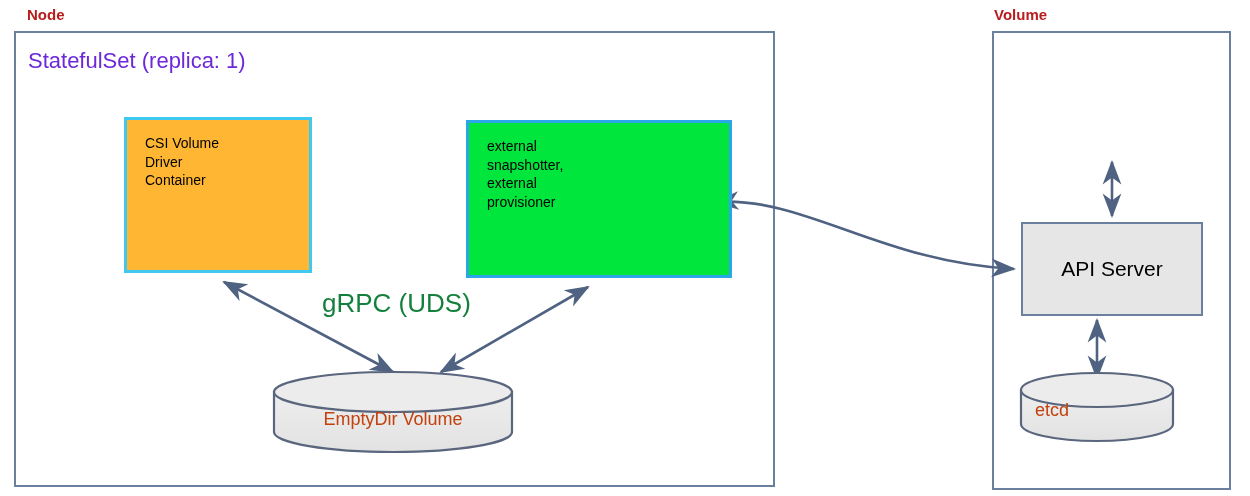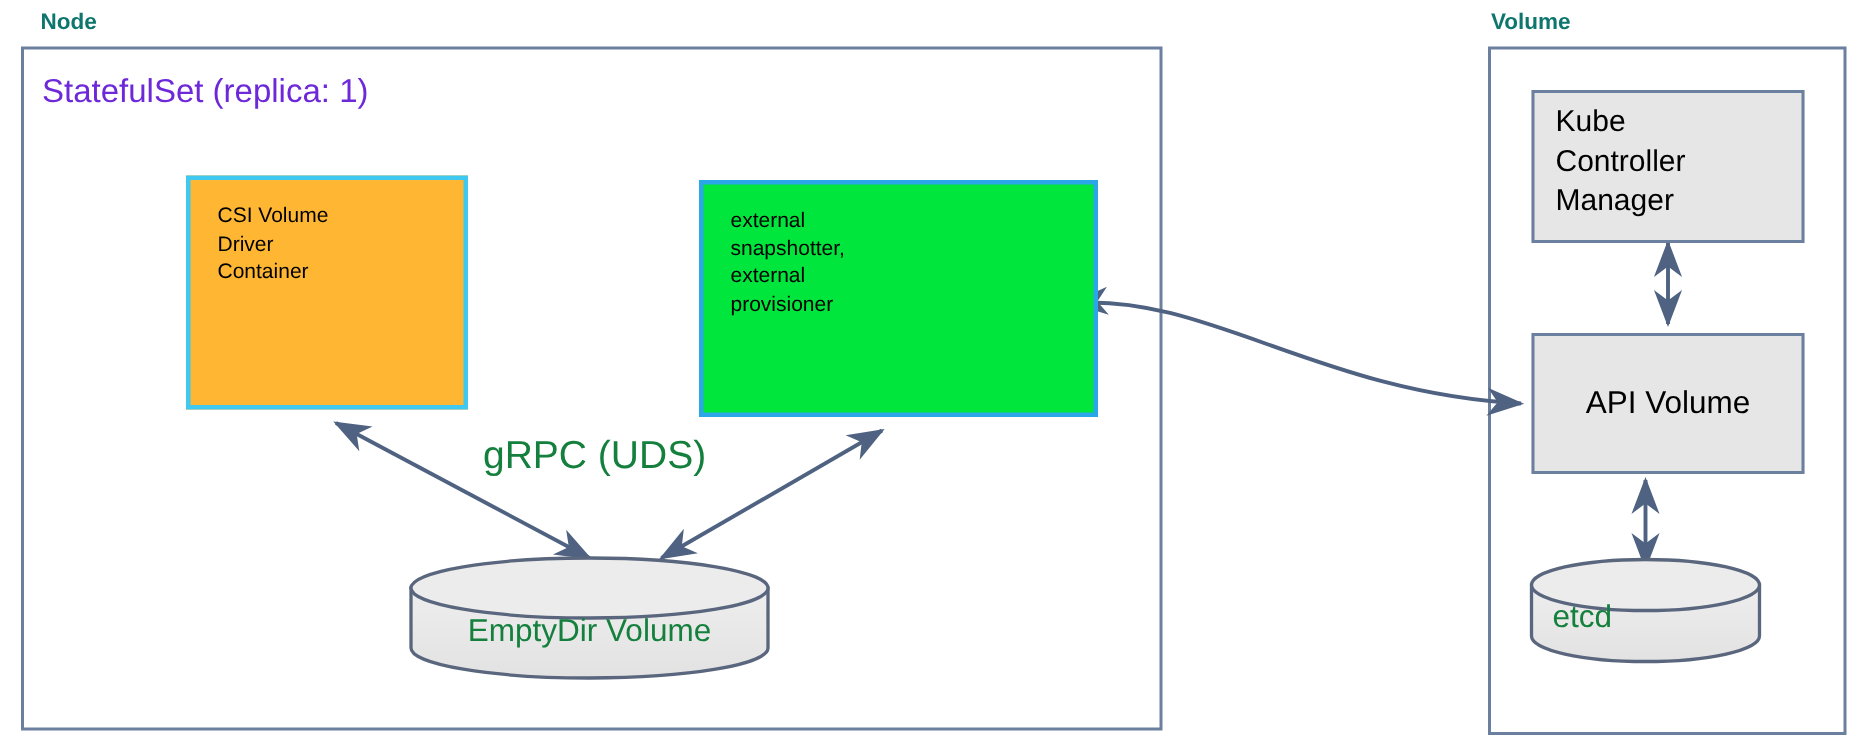"Node" .zone-label { color: #0f766e -> #b91c1c }
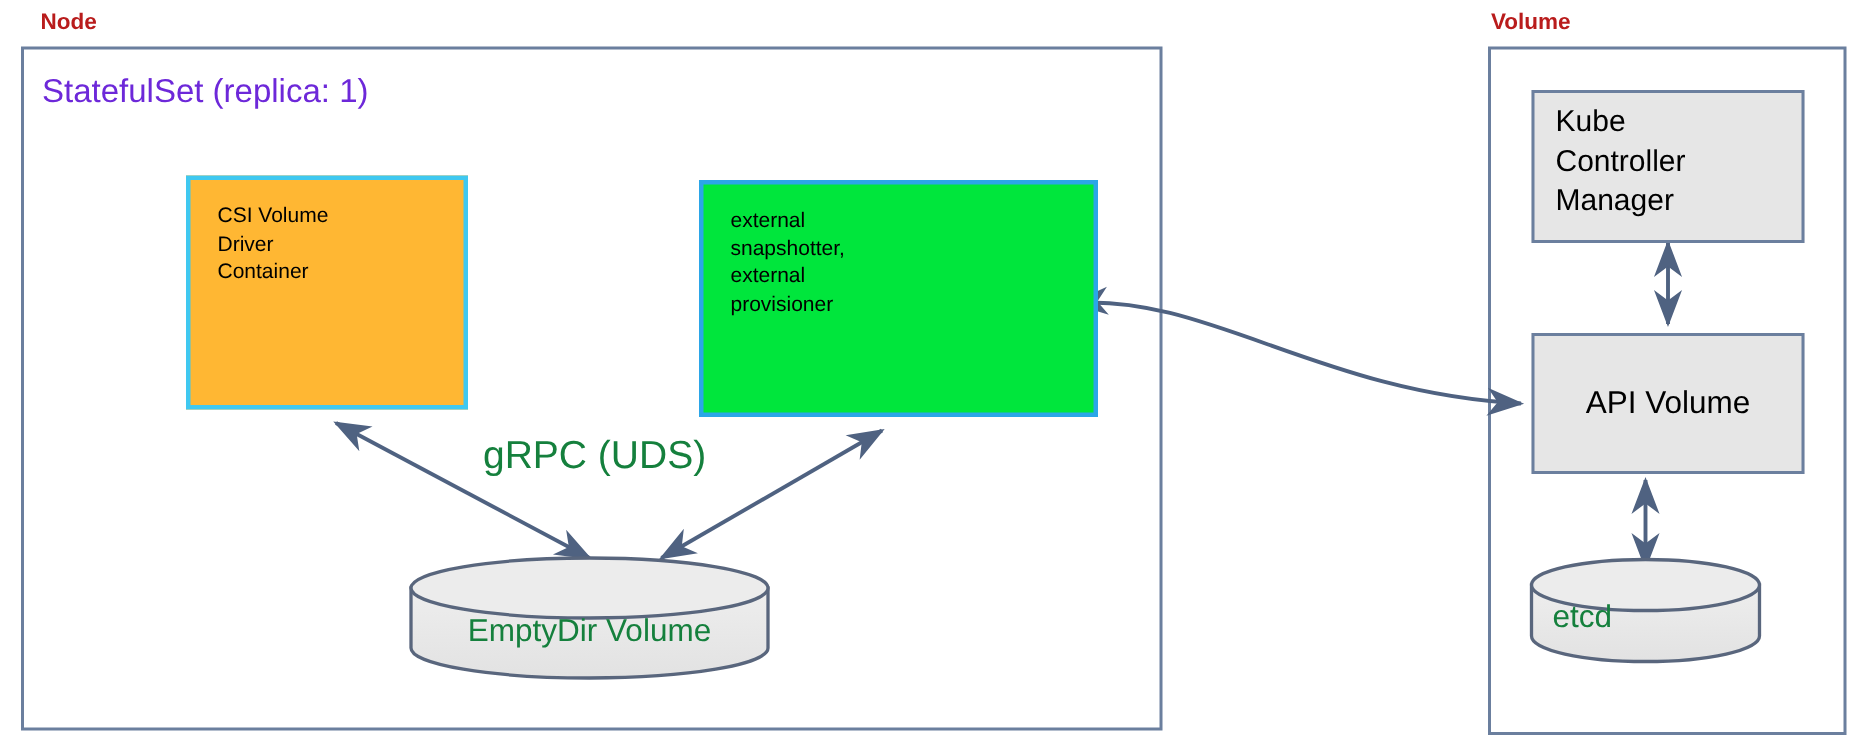"Kube" div.node-box { html: <div> <div>Kube Controller Manager</div> </div> -> none }
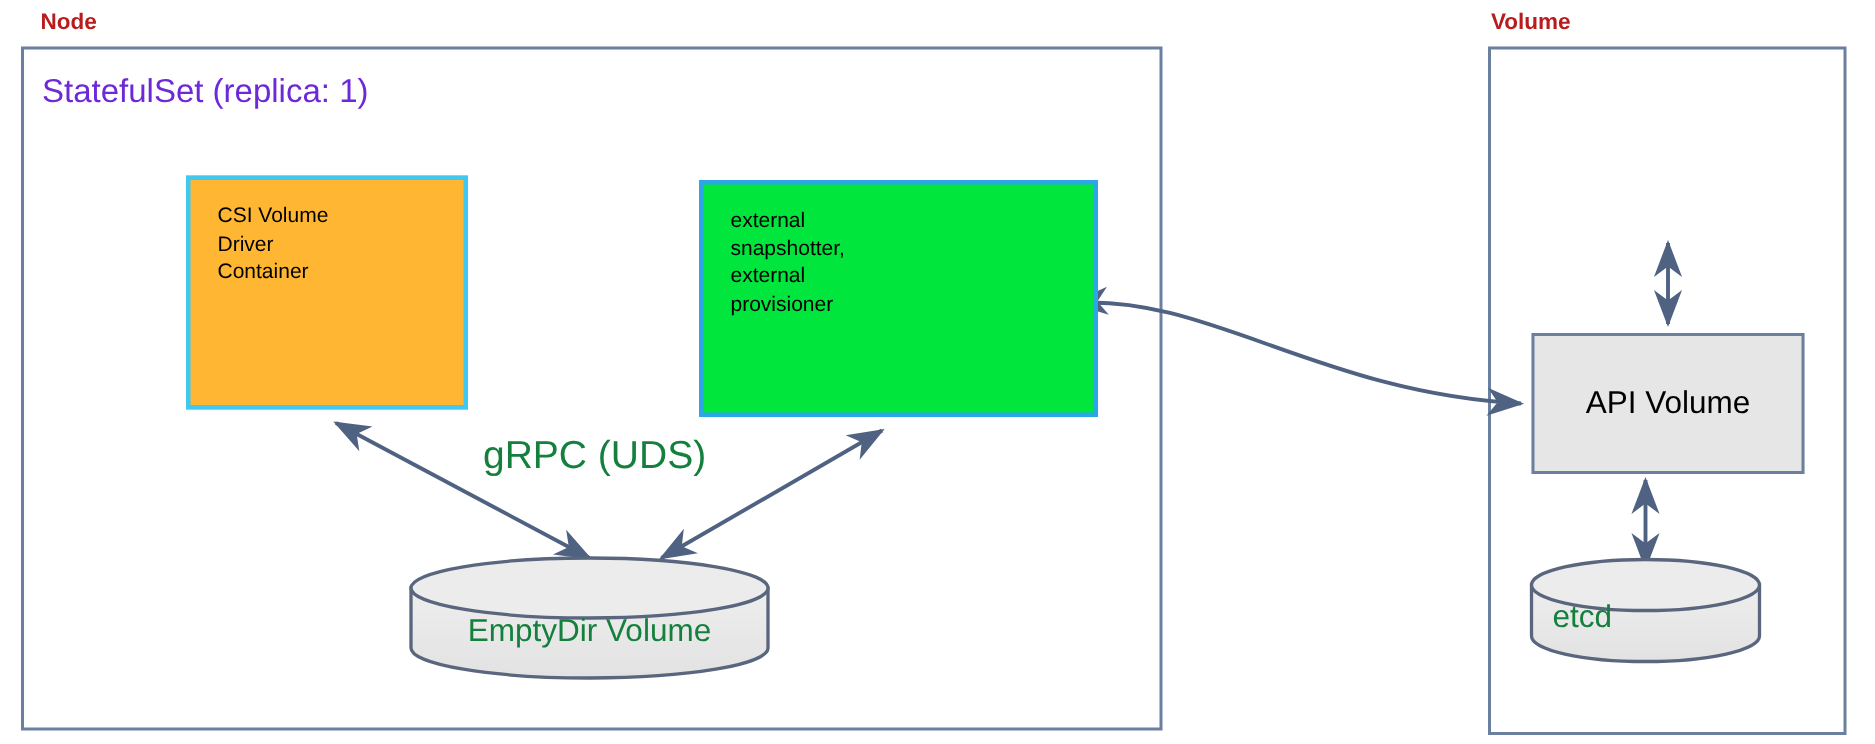"API Volume" div.box-text { text: Volume -> Server }
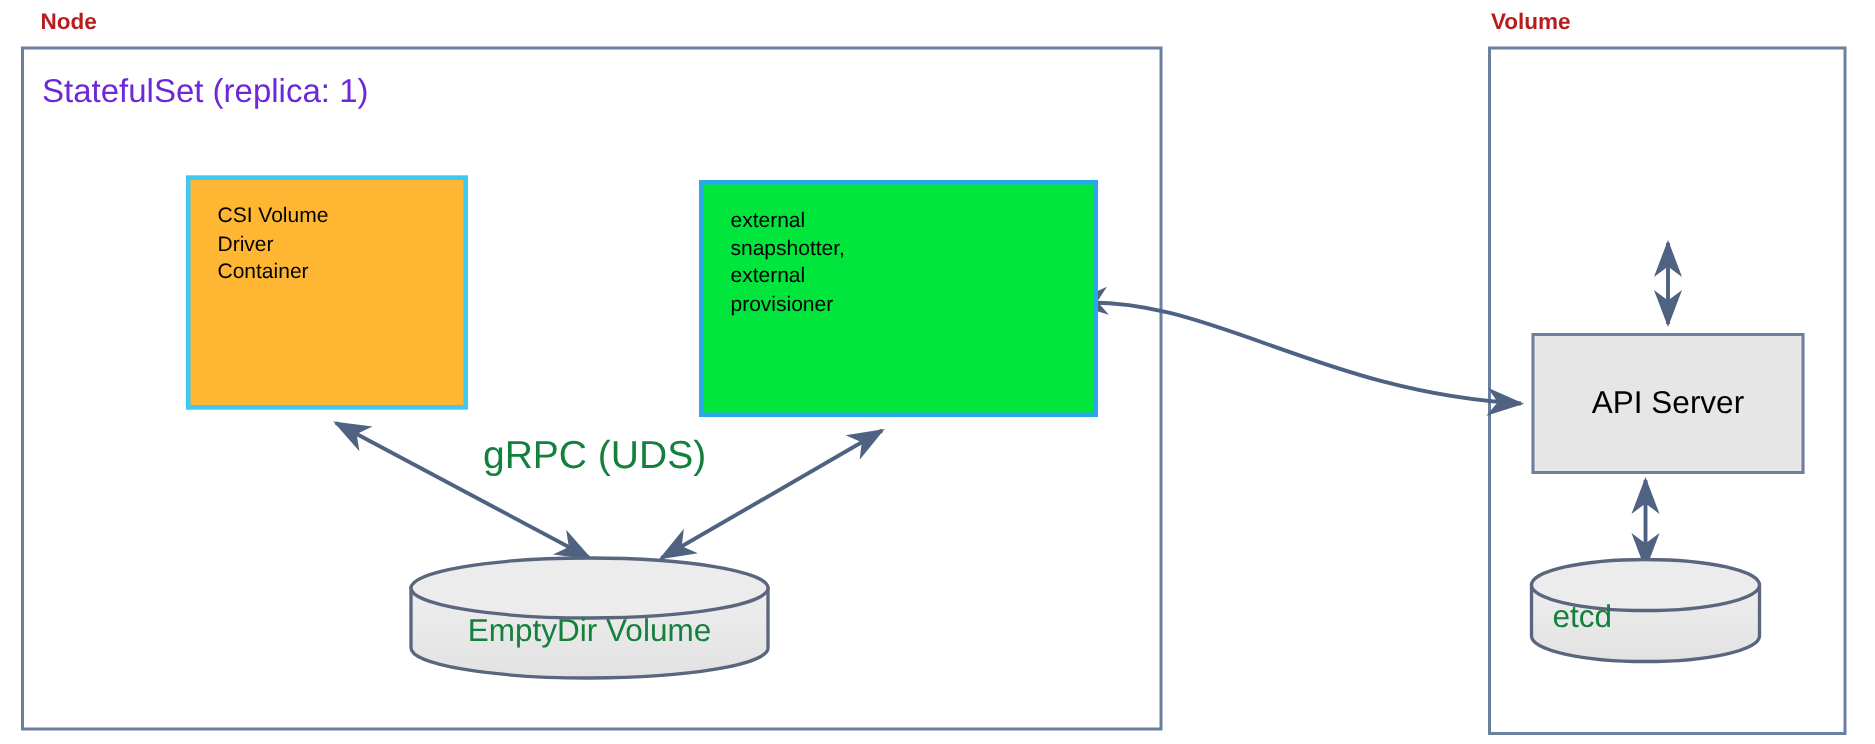"EmptyDir Volume" .cyl-label { color: #15803d -> #c2410c; font-size: 21px -> 18px }
